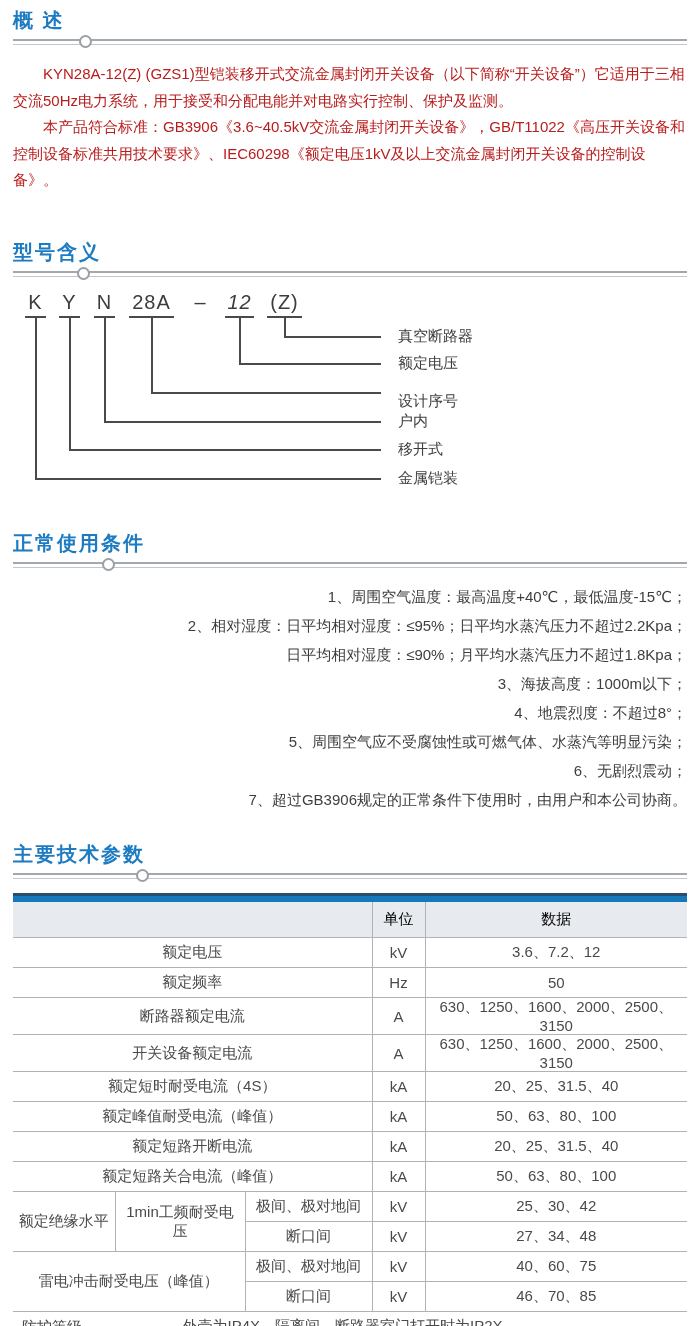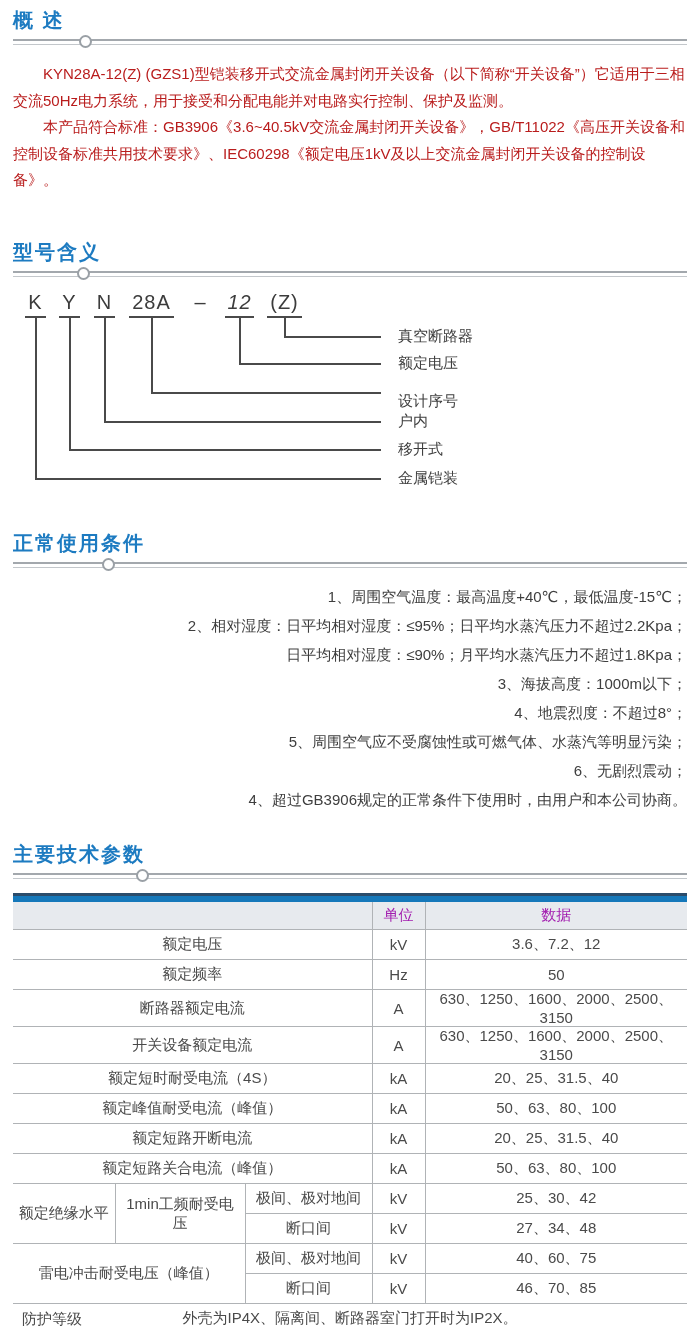"4、超过GB3906规定的正常条件下使用时，由用户和本公司协商。" div.cond-item { text: 4 -> 7 }
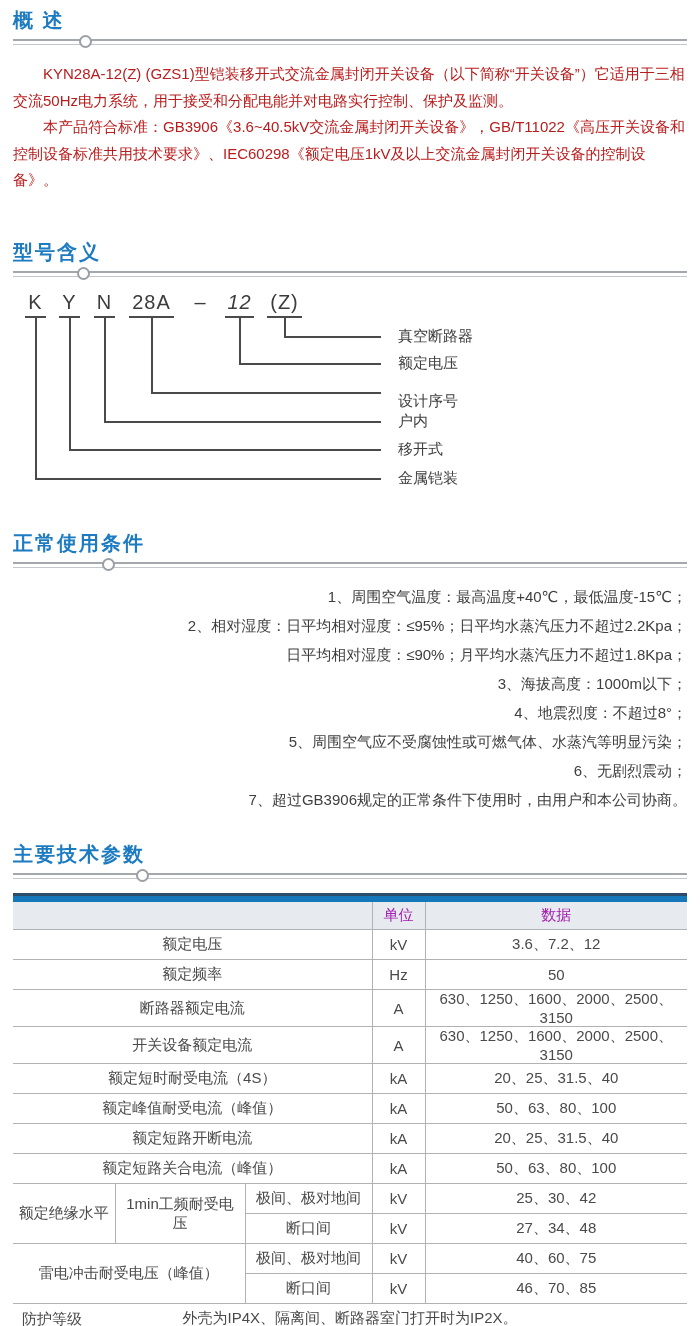"单位" tr.head td { color: #a21caf -> #000000; height: 27px -> 35px }
